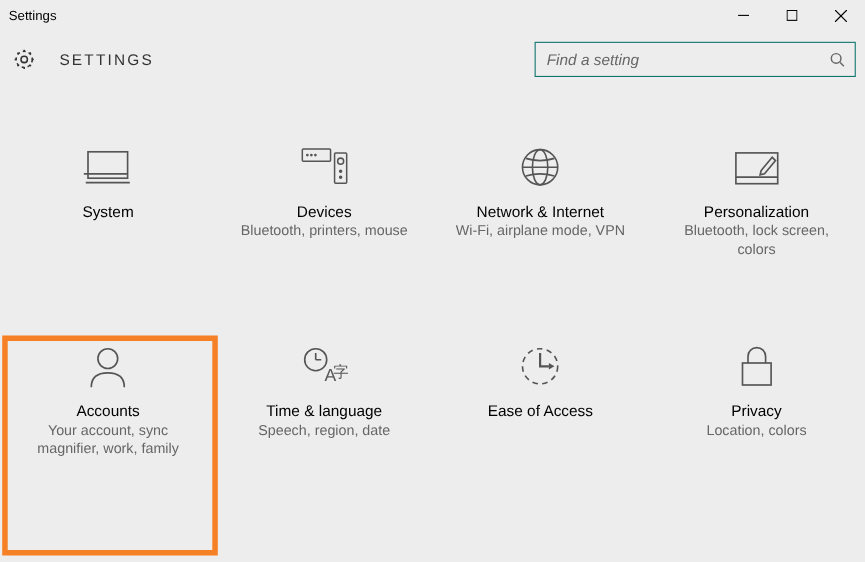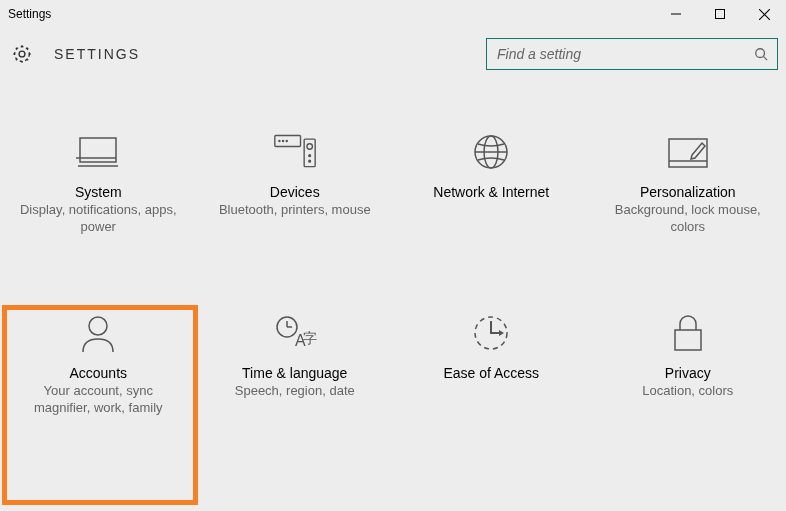"Display, notifications, apps, power" div.tile-desc { html: <div>Display, notifications, apps, power</div> -> none }
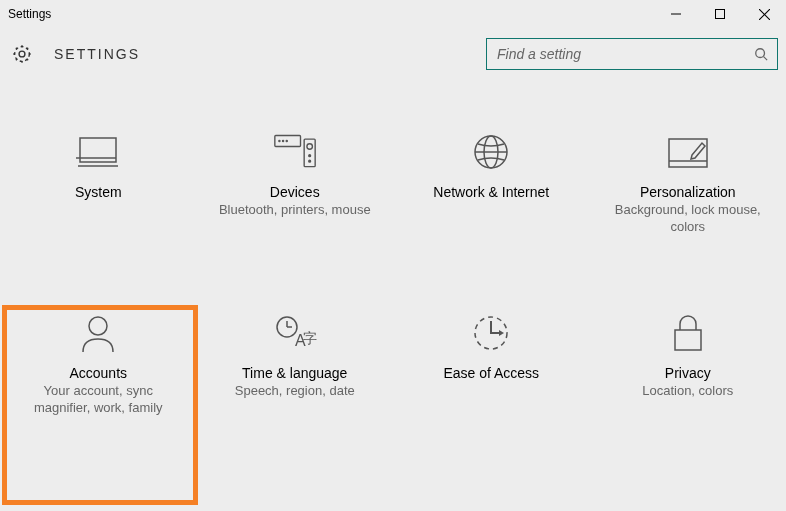"Wi-Fi, airplane mode, VPN" div.tile-desc { html: none -> <div>Wi-Fi, airplane mode, VPN</div> }
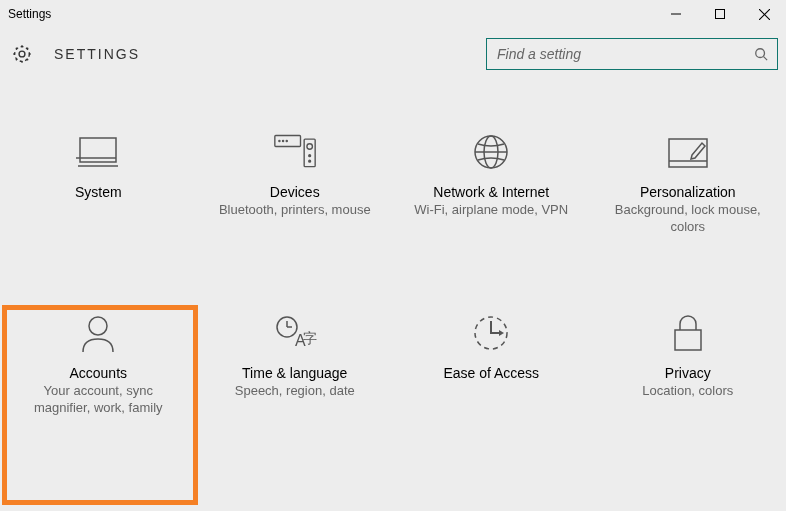"Background, lock mouse, colors" div.tile-desc { text: Background, lock mouse -> Bluetooth, lock screen }
